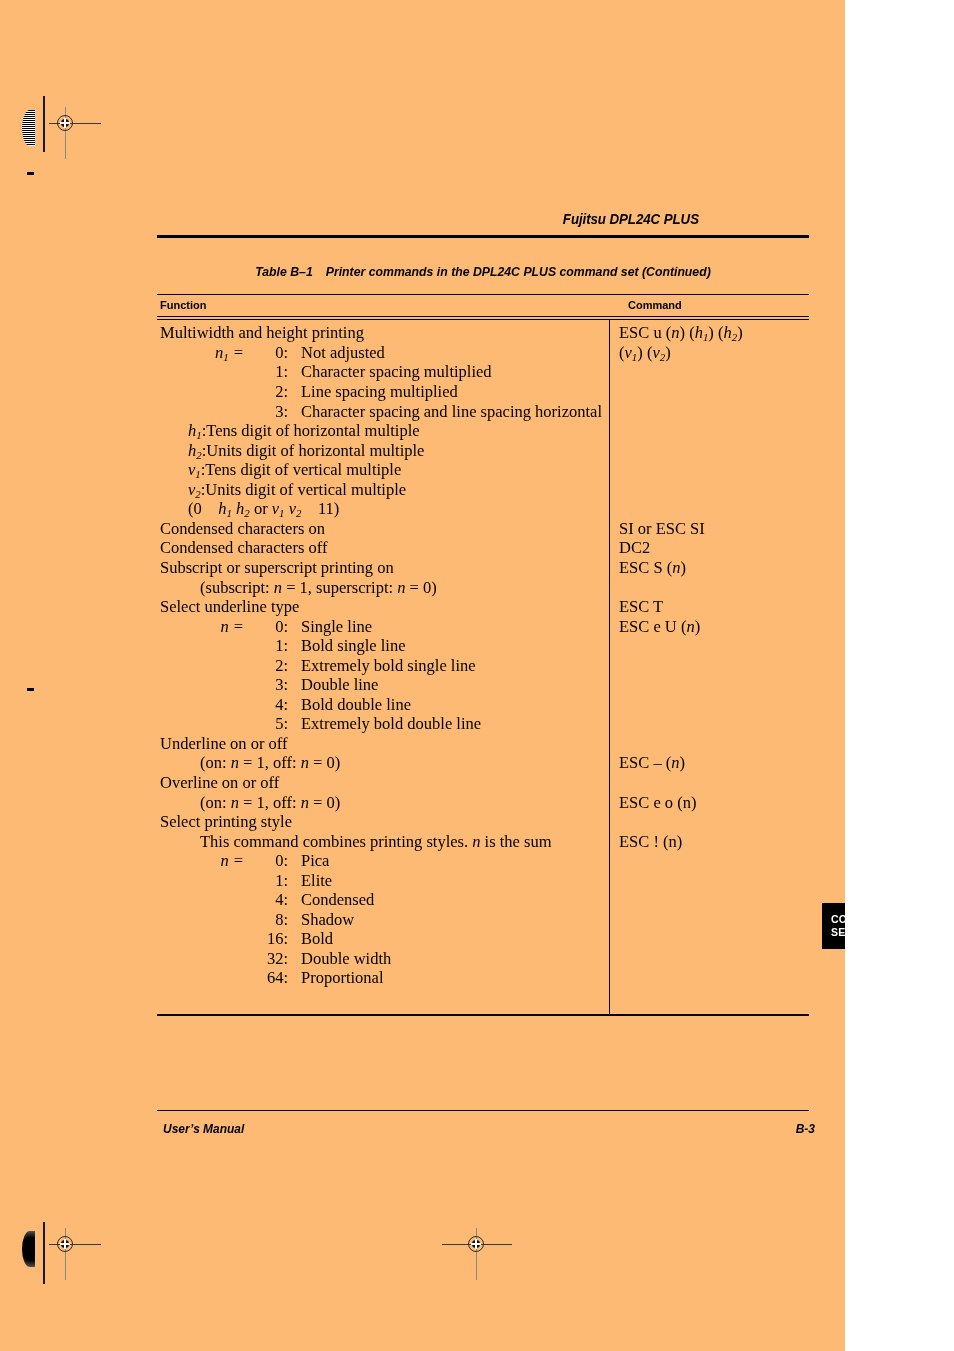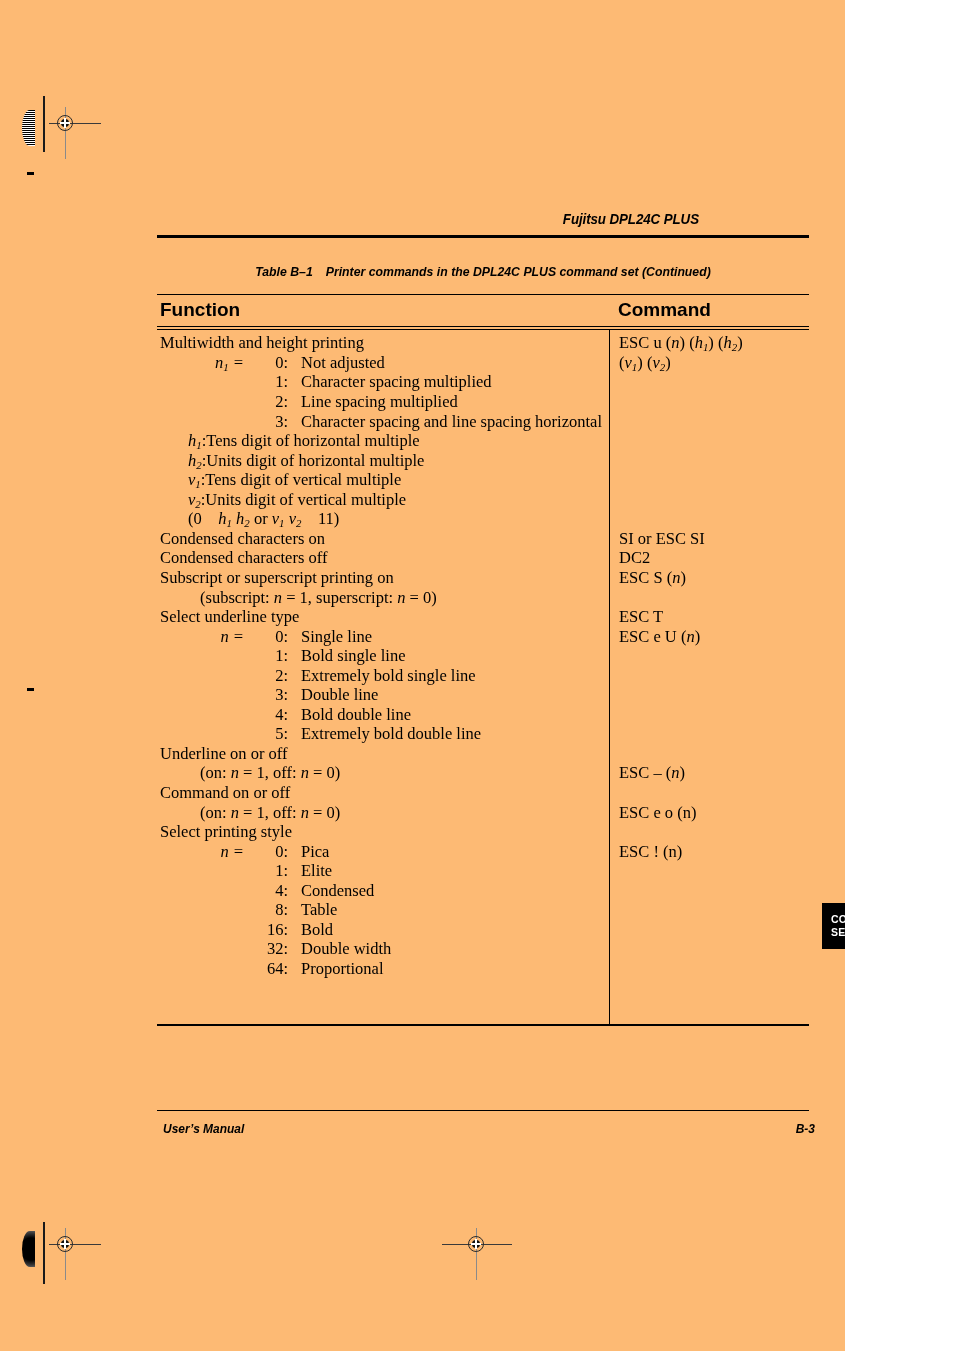"Function" .thead { font-size: 19px -> 11px; gap: none -> 10px }
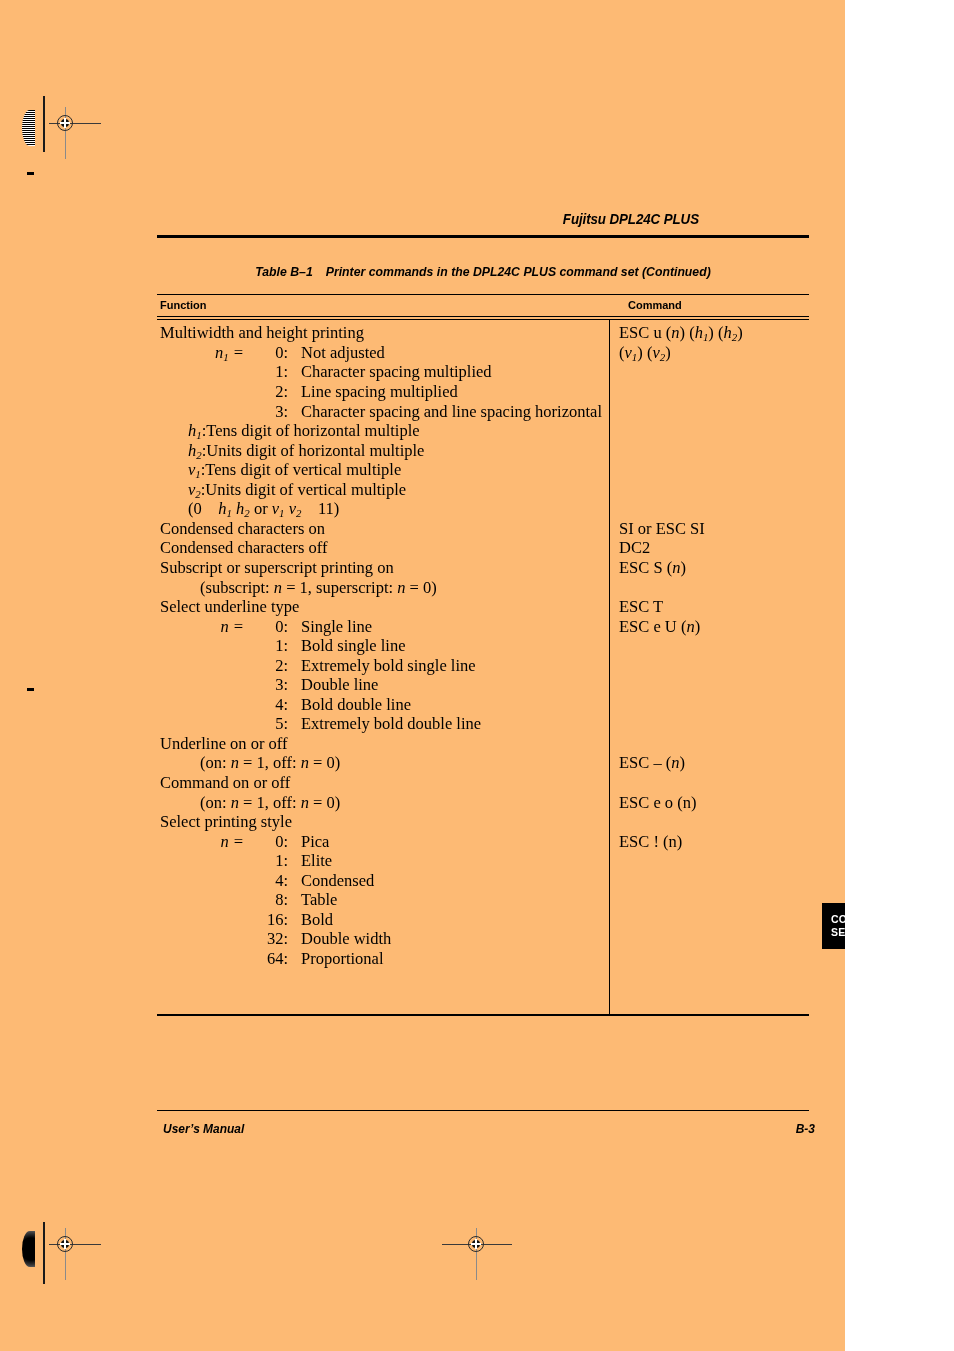"Command on or off" div.ln { text: Command -> Overline }
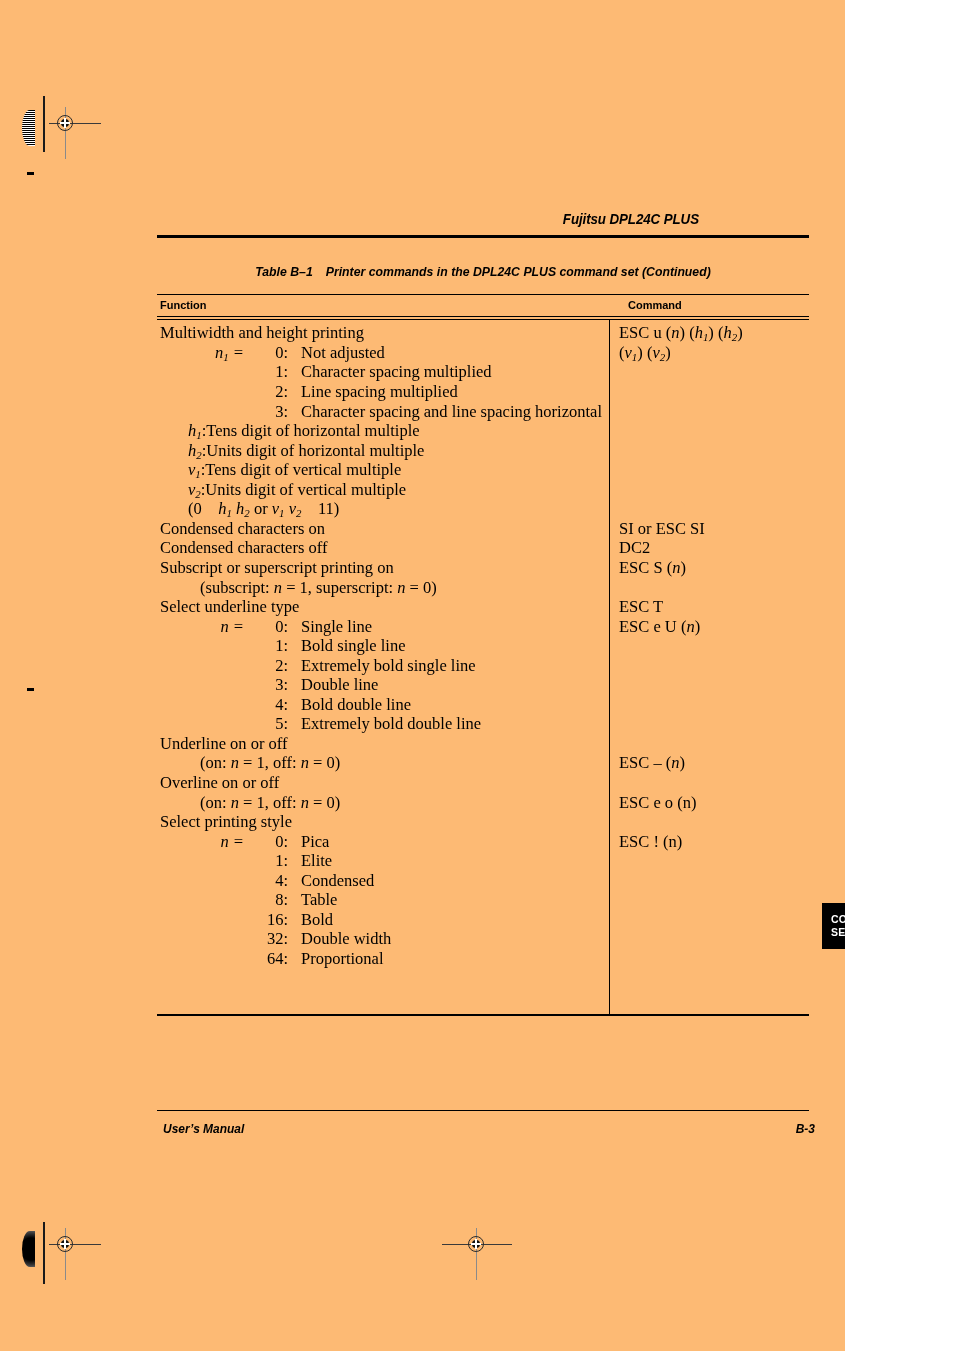"This command combines printing styles." div.ln { html: none -> <div>This command combines printing styles. <span>n</span> is the sum</div> }
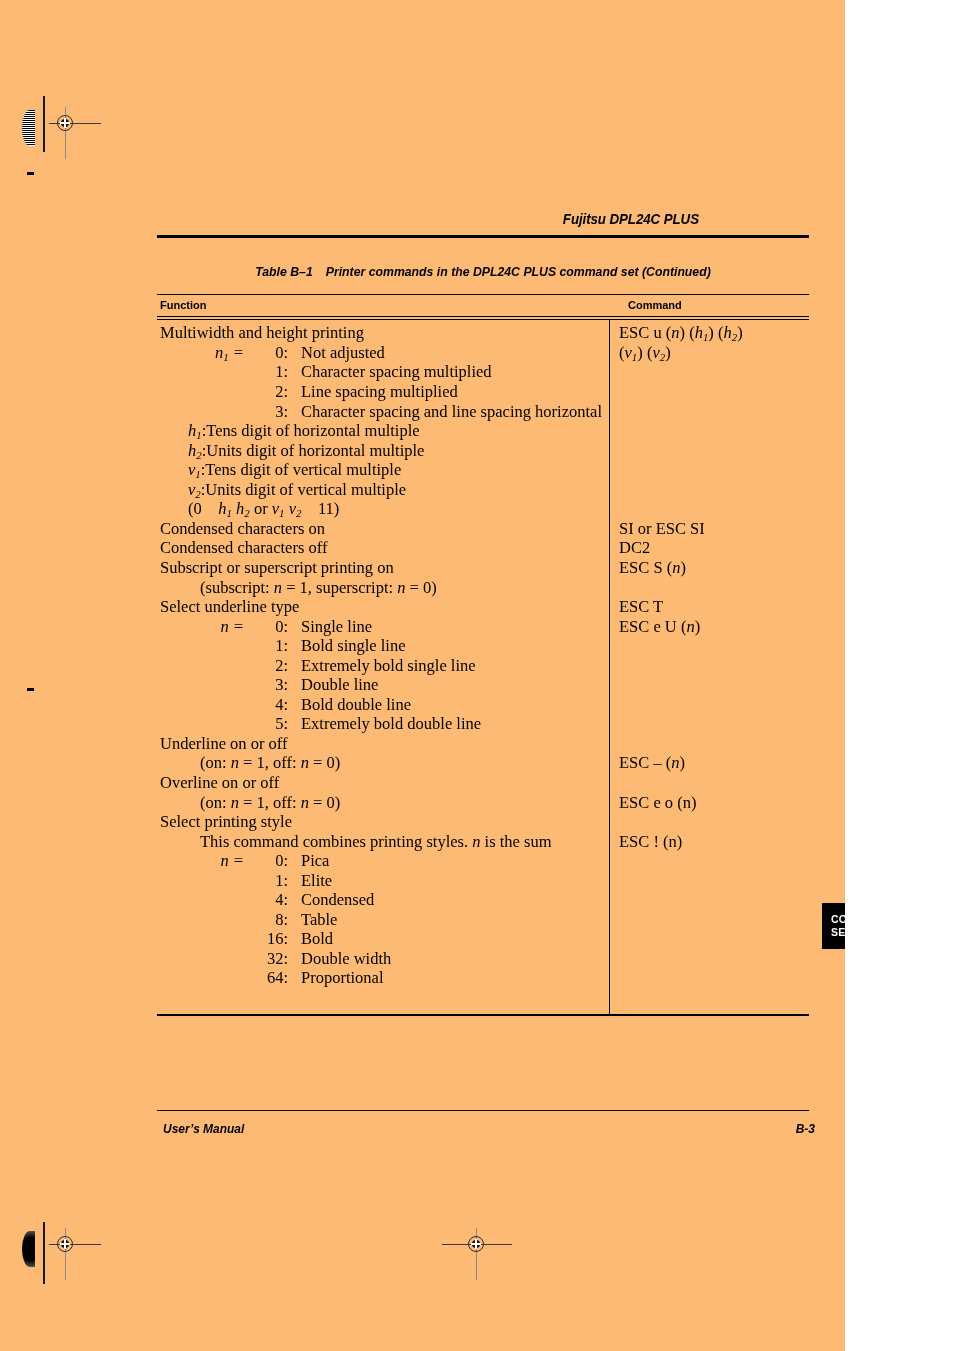"Table" span.lbl { text: Table -> Shadow }
